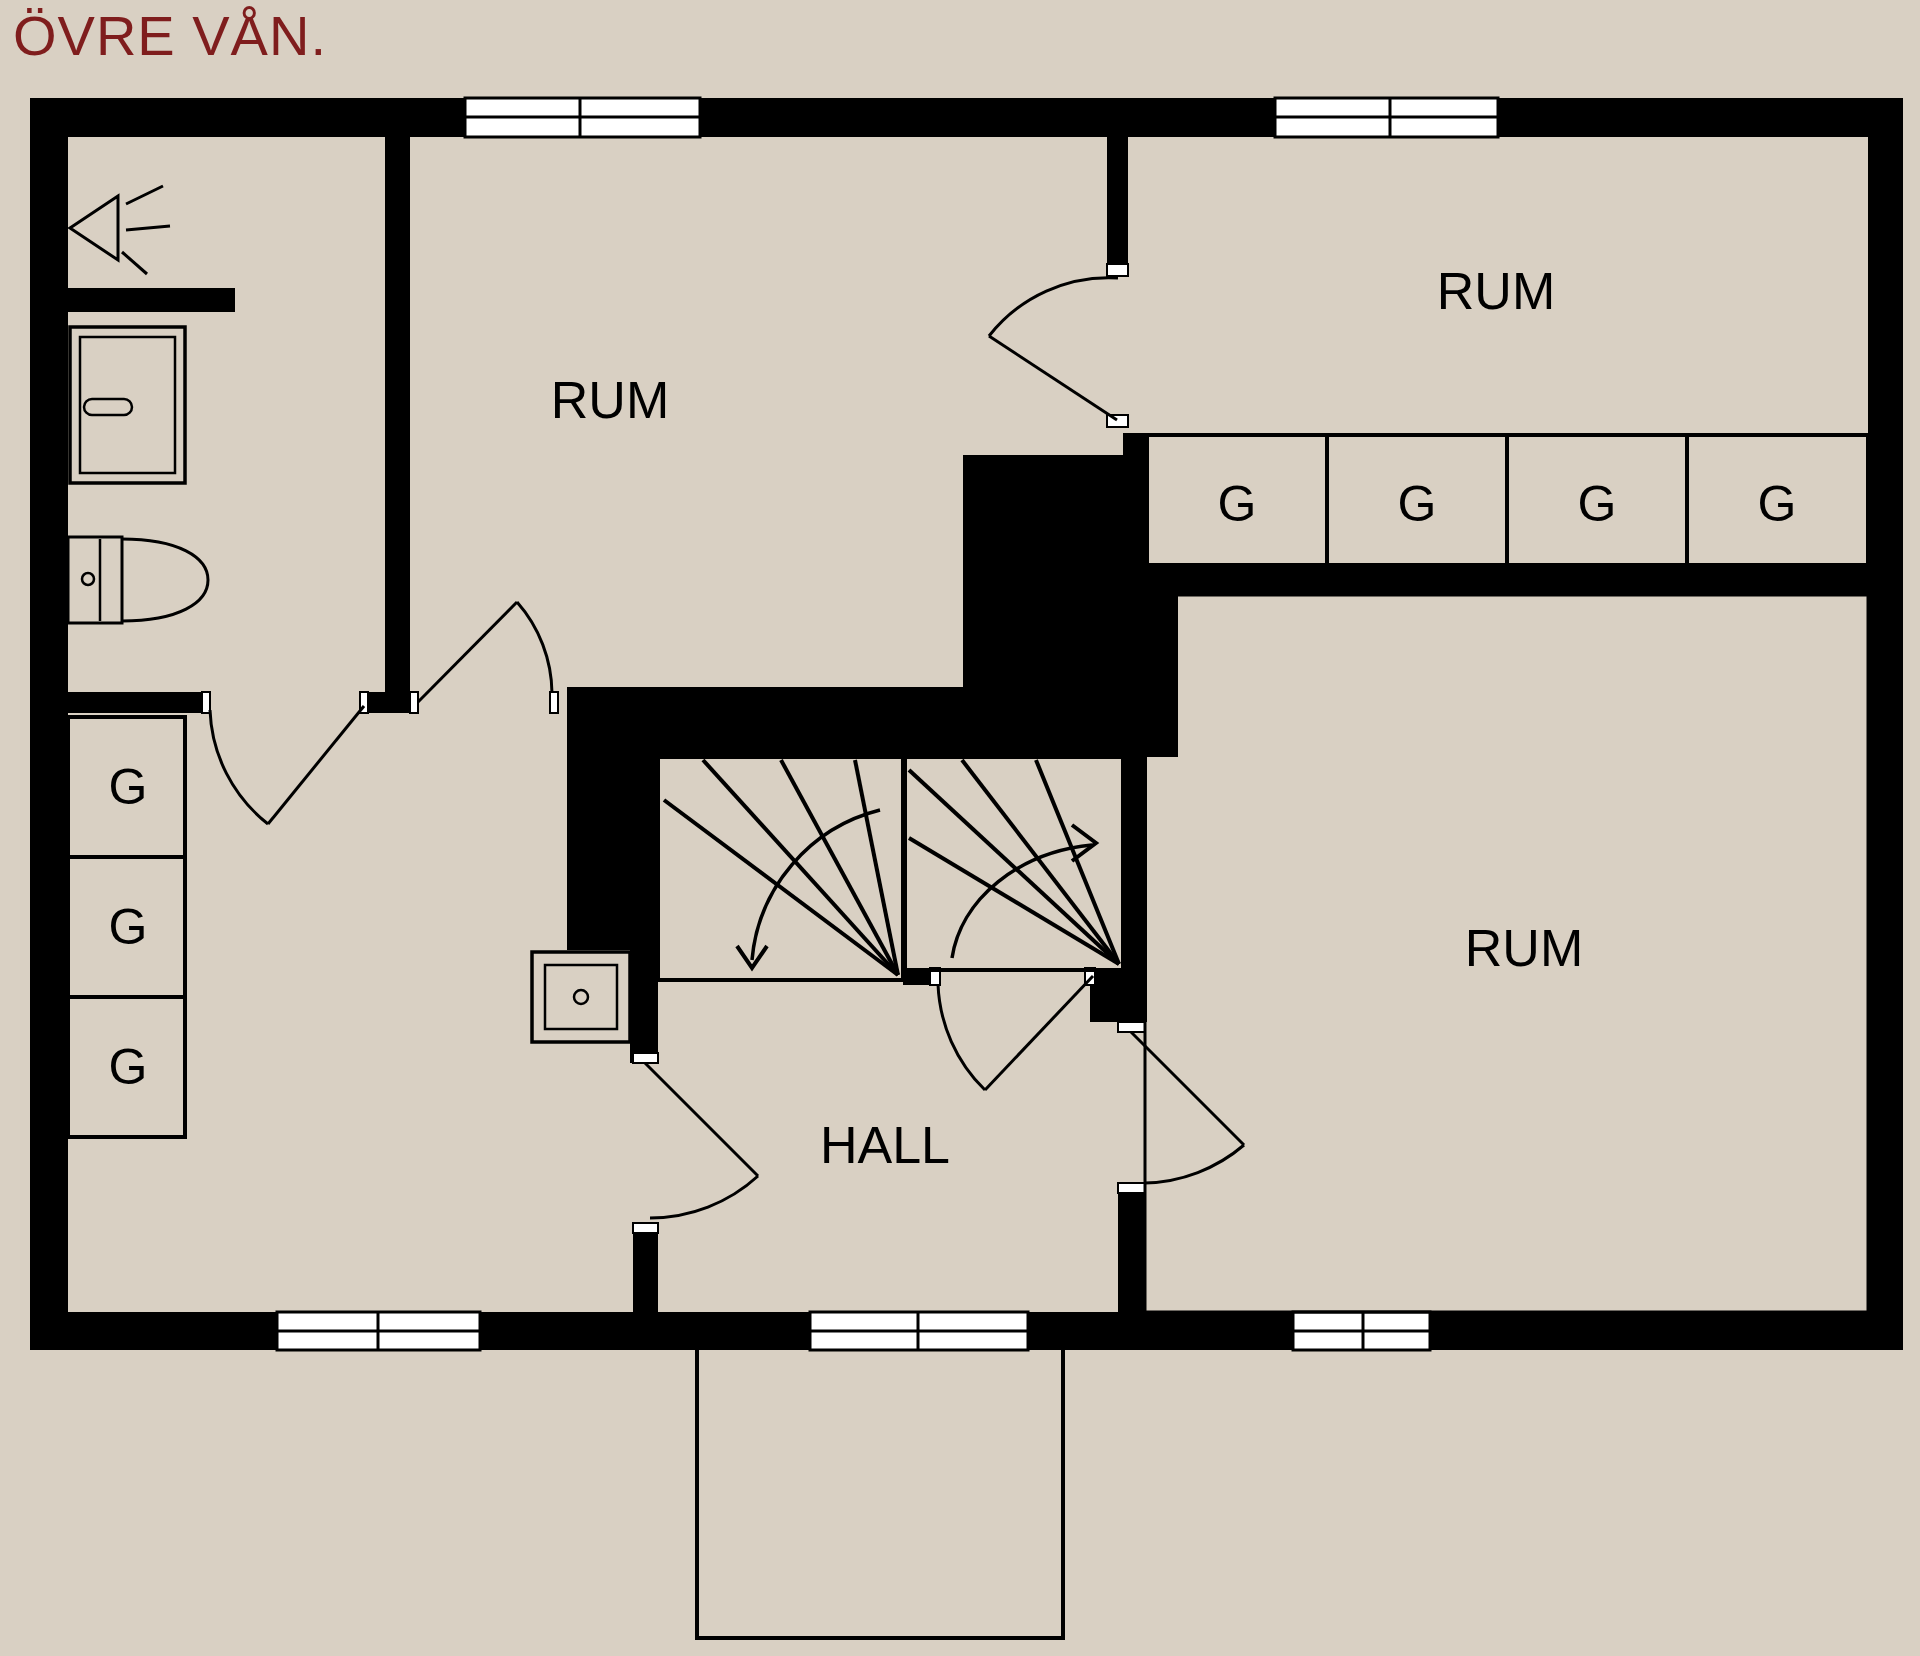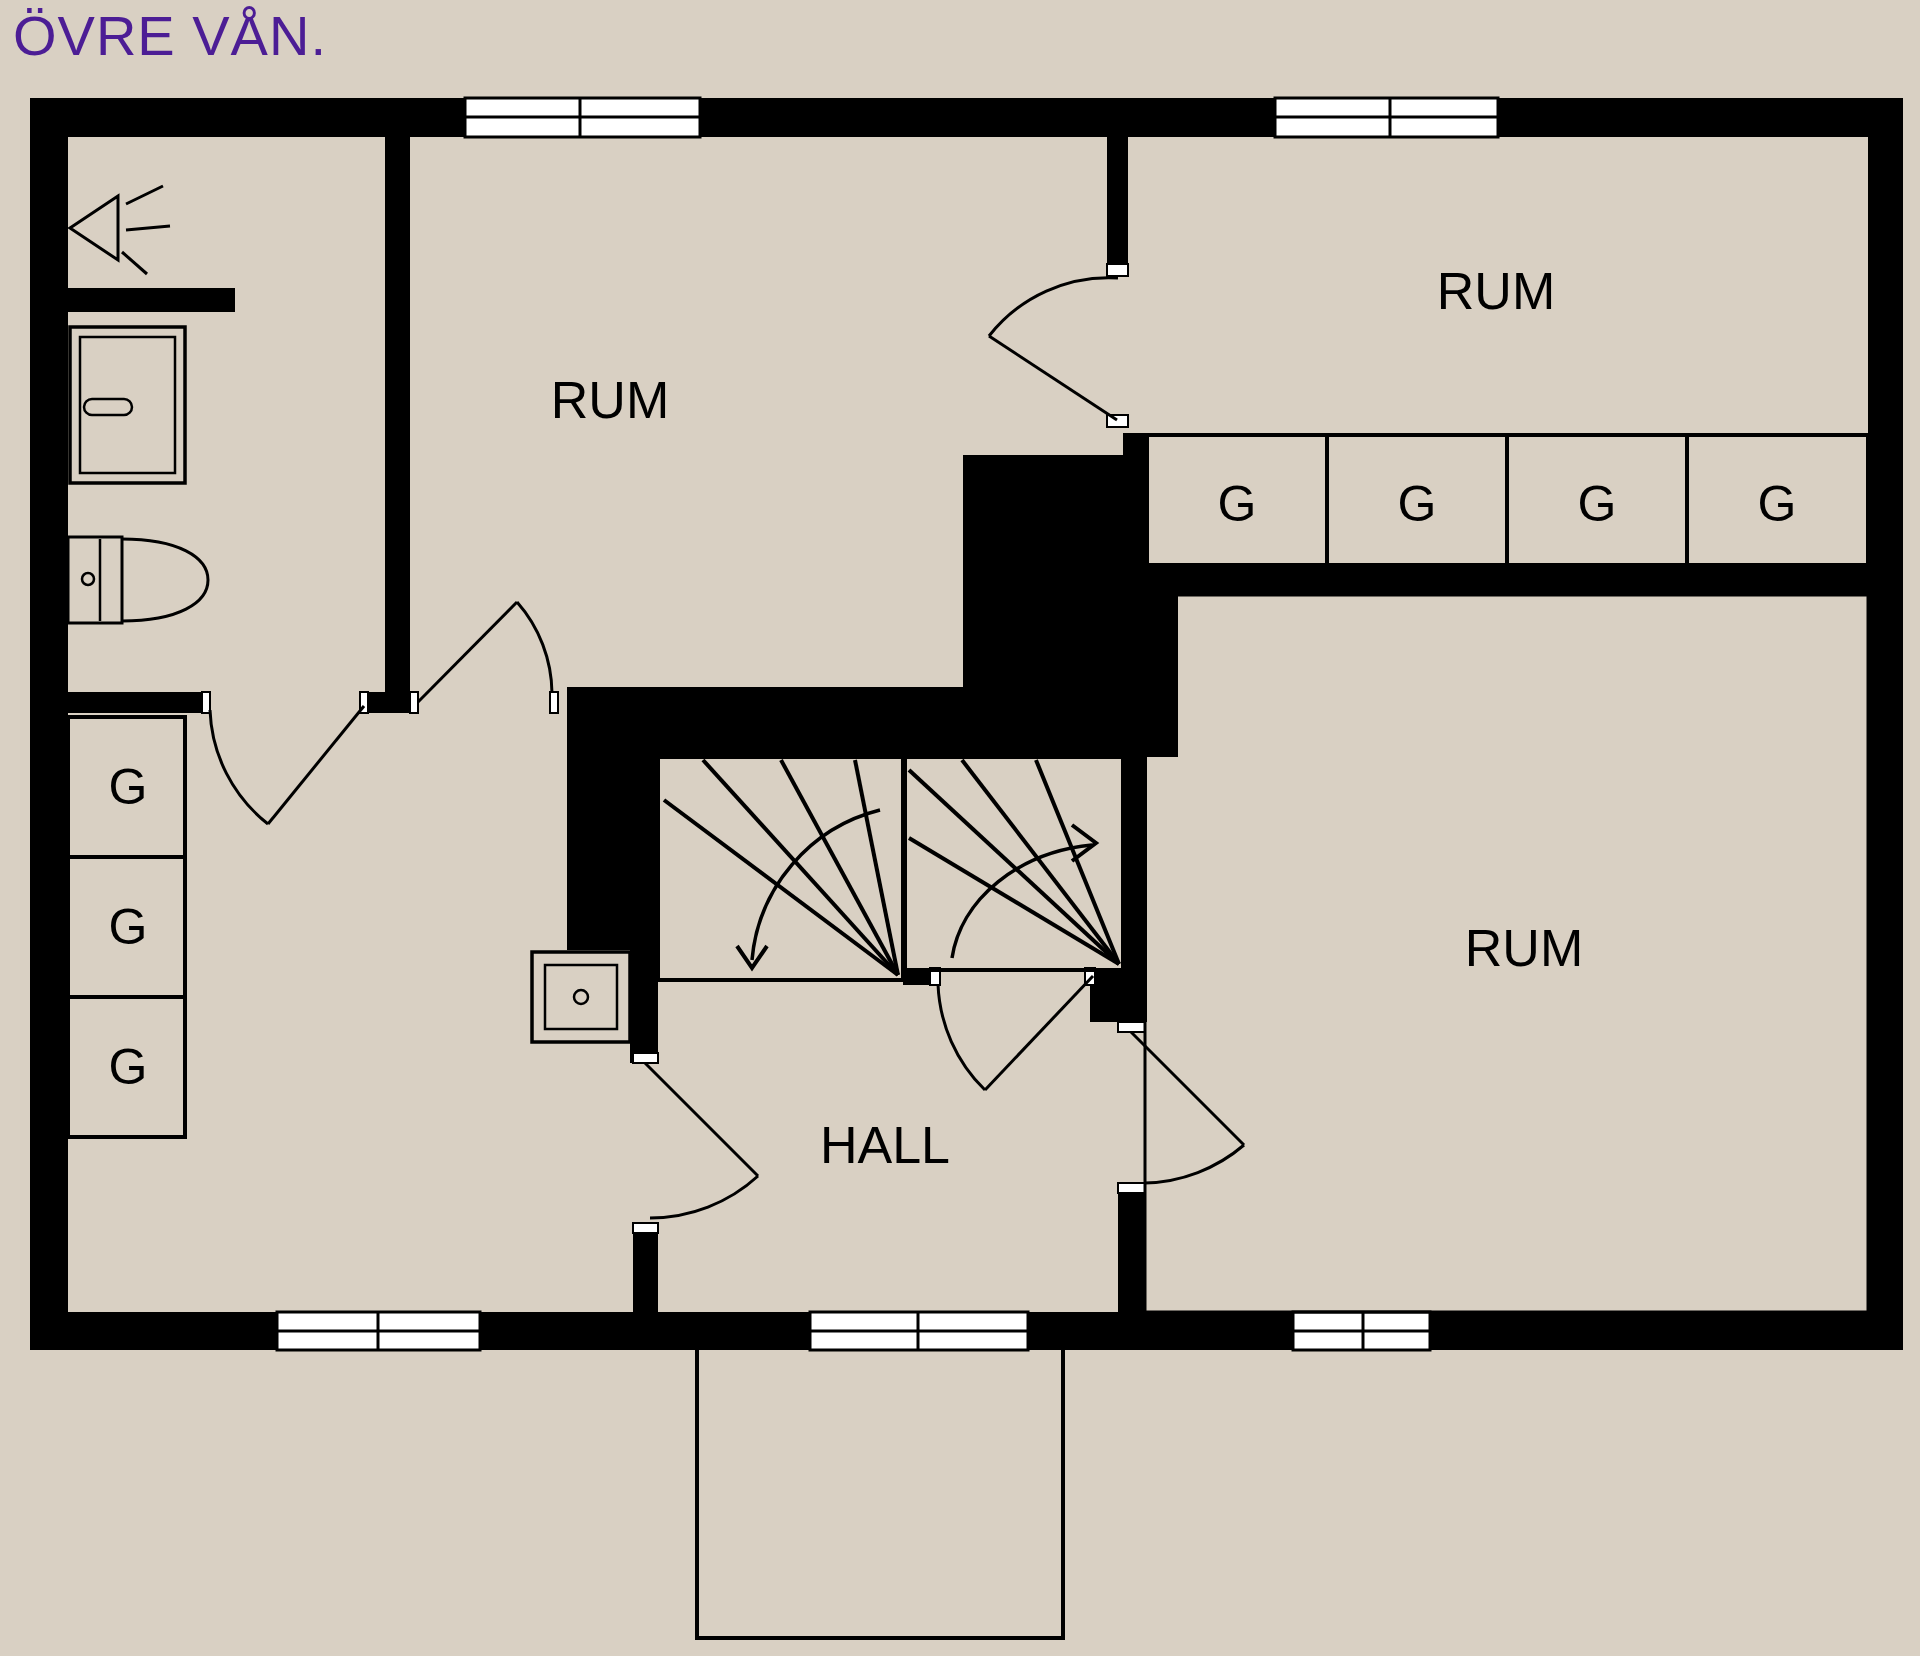"ÖVRE VÅN." #plan-title { color: #4c1d95 -> #7f1d1d }
